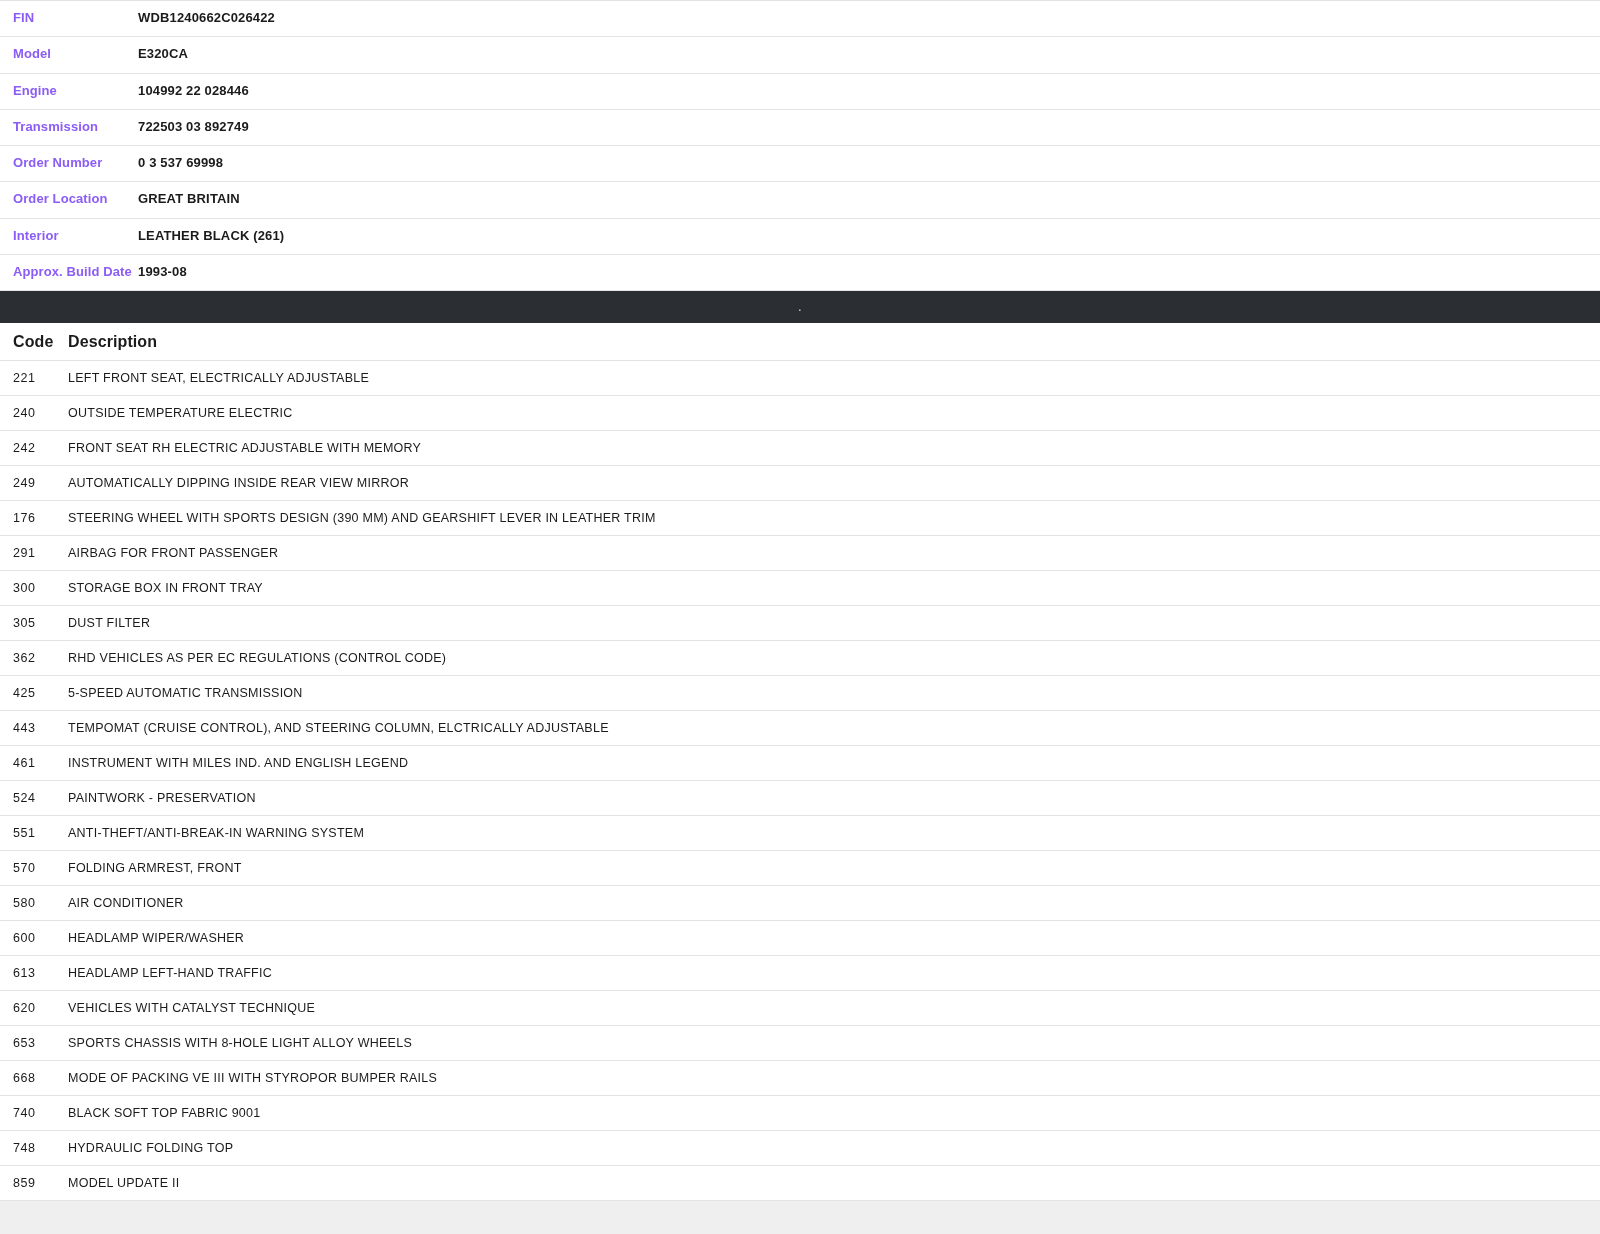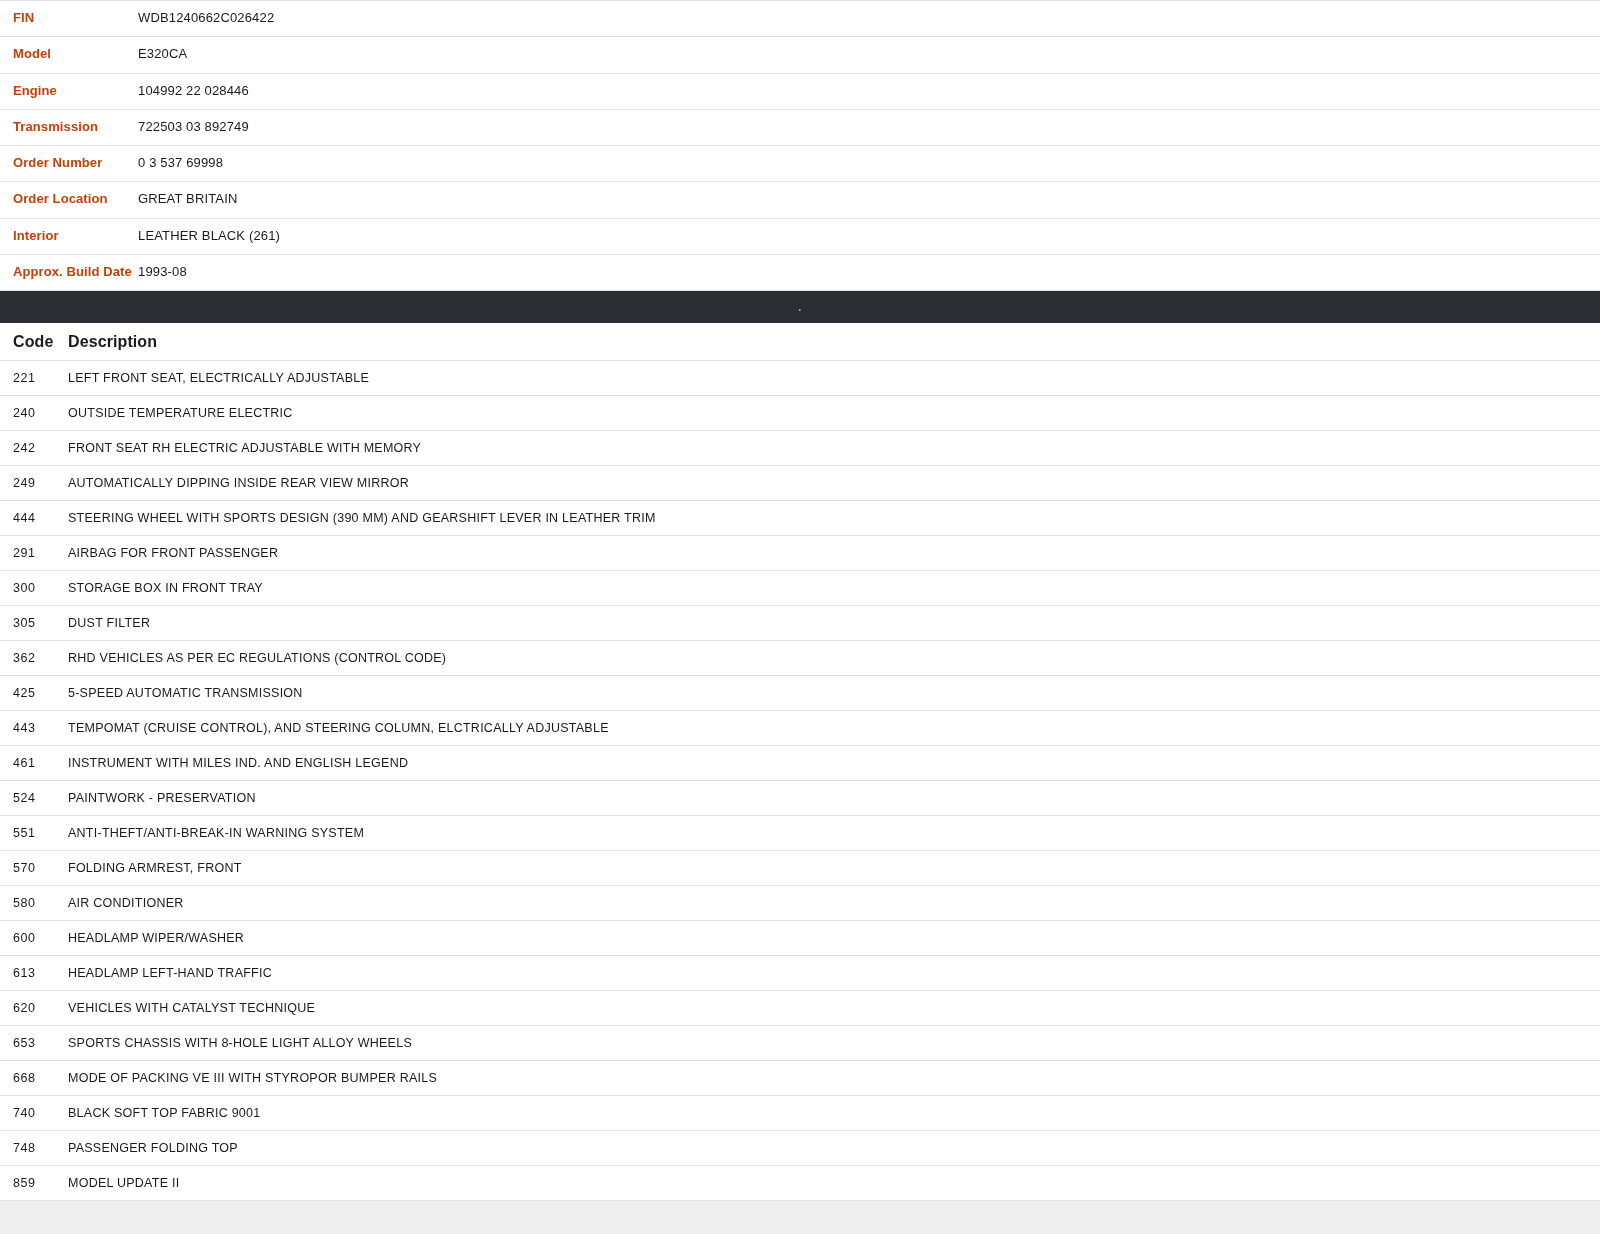"FIN" .info-table td.label { color: #c2410c -> #8b5cf6 }
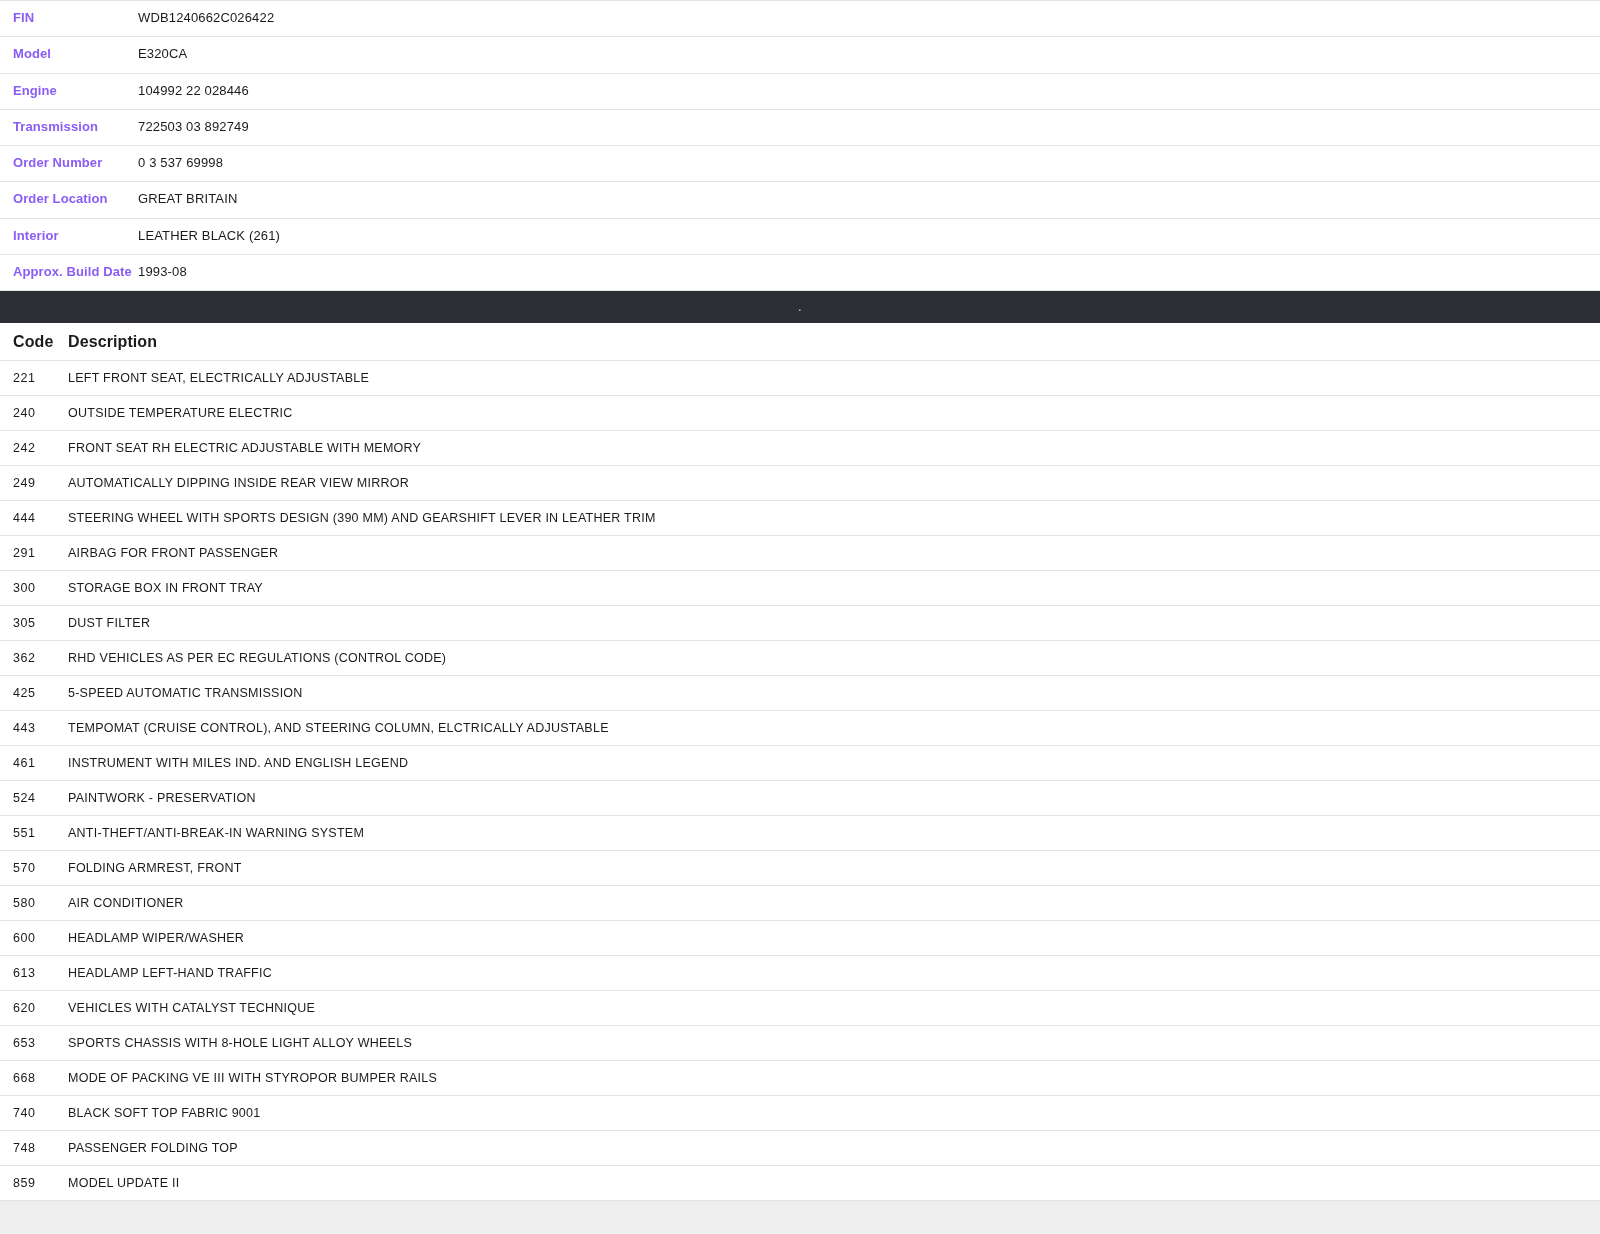"WDB1240662C026422" .info-table td.value { font-weight: normal -> bold }
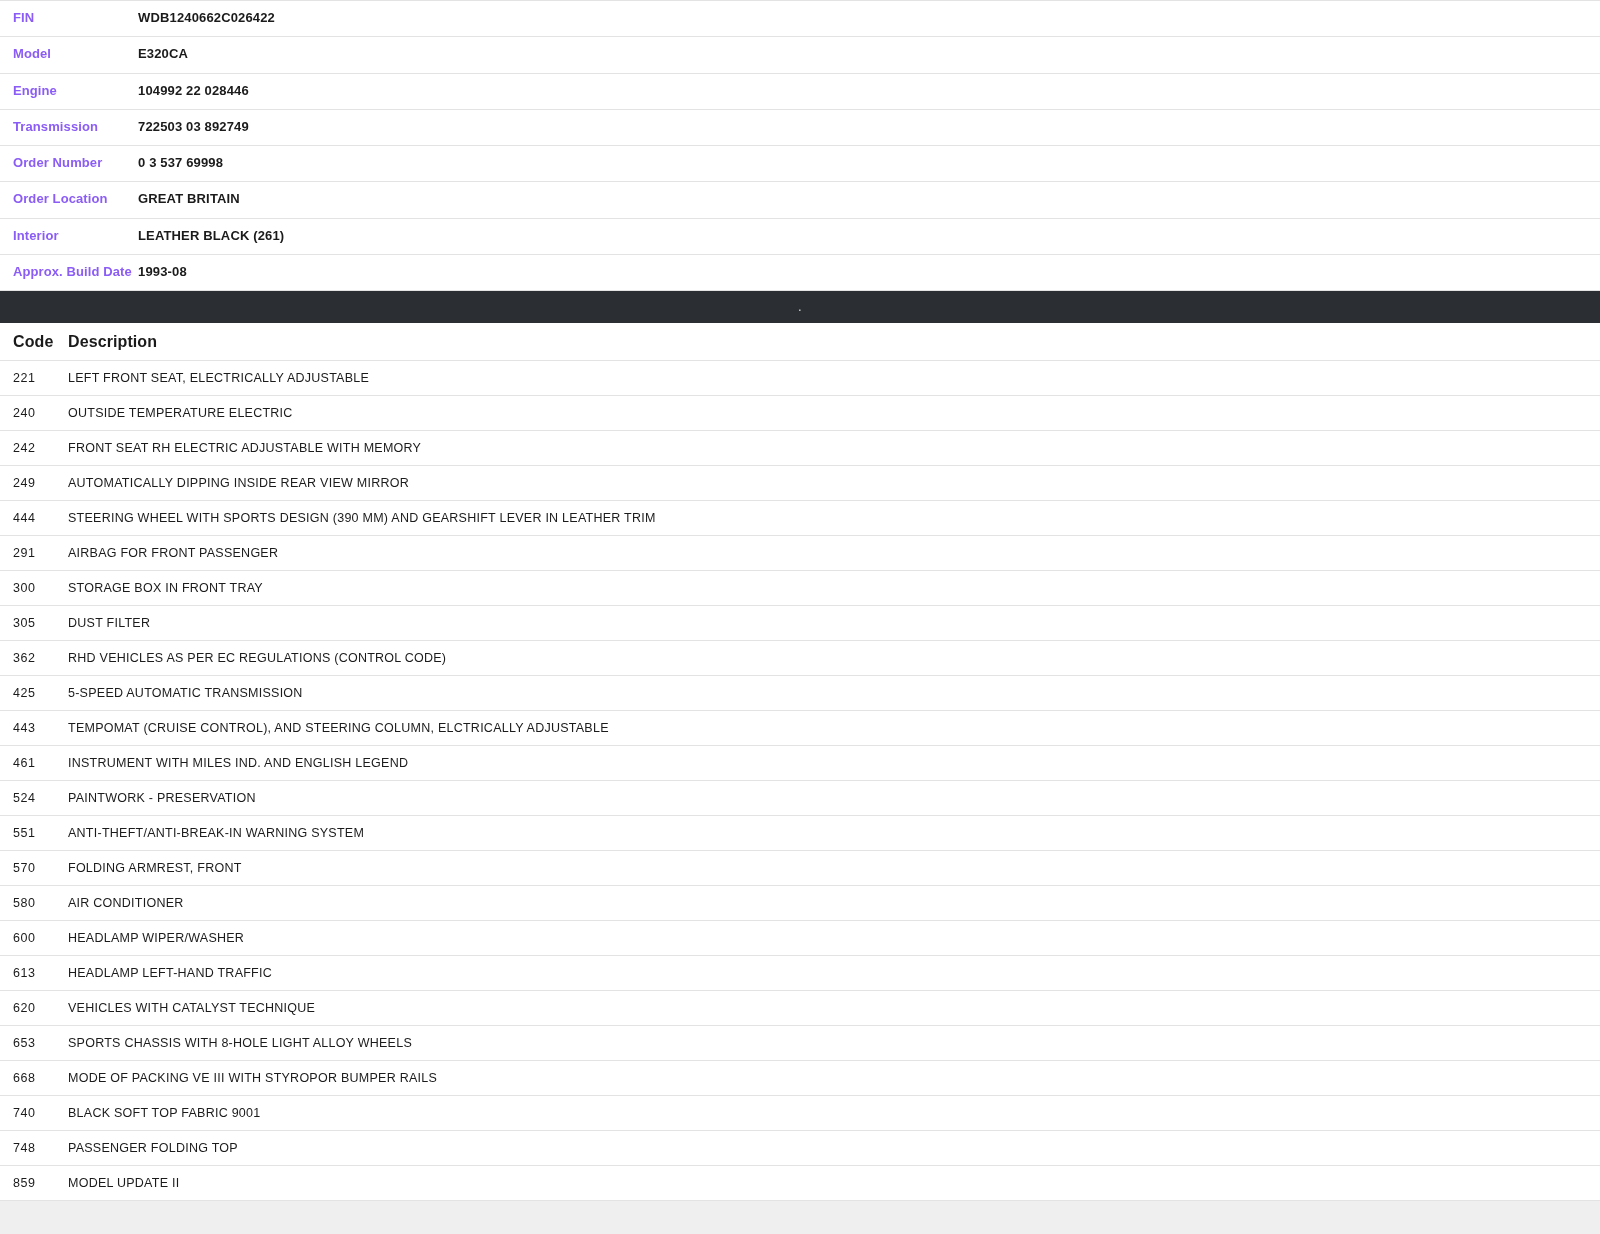"444" td.code-col { text: 444 -> 176 }
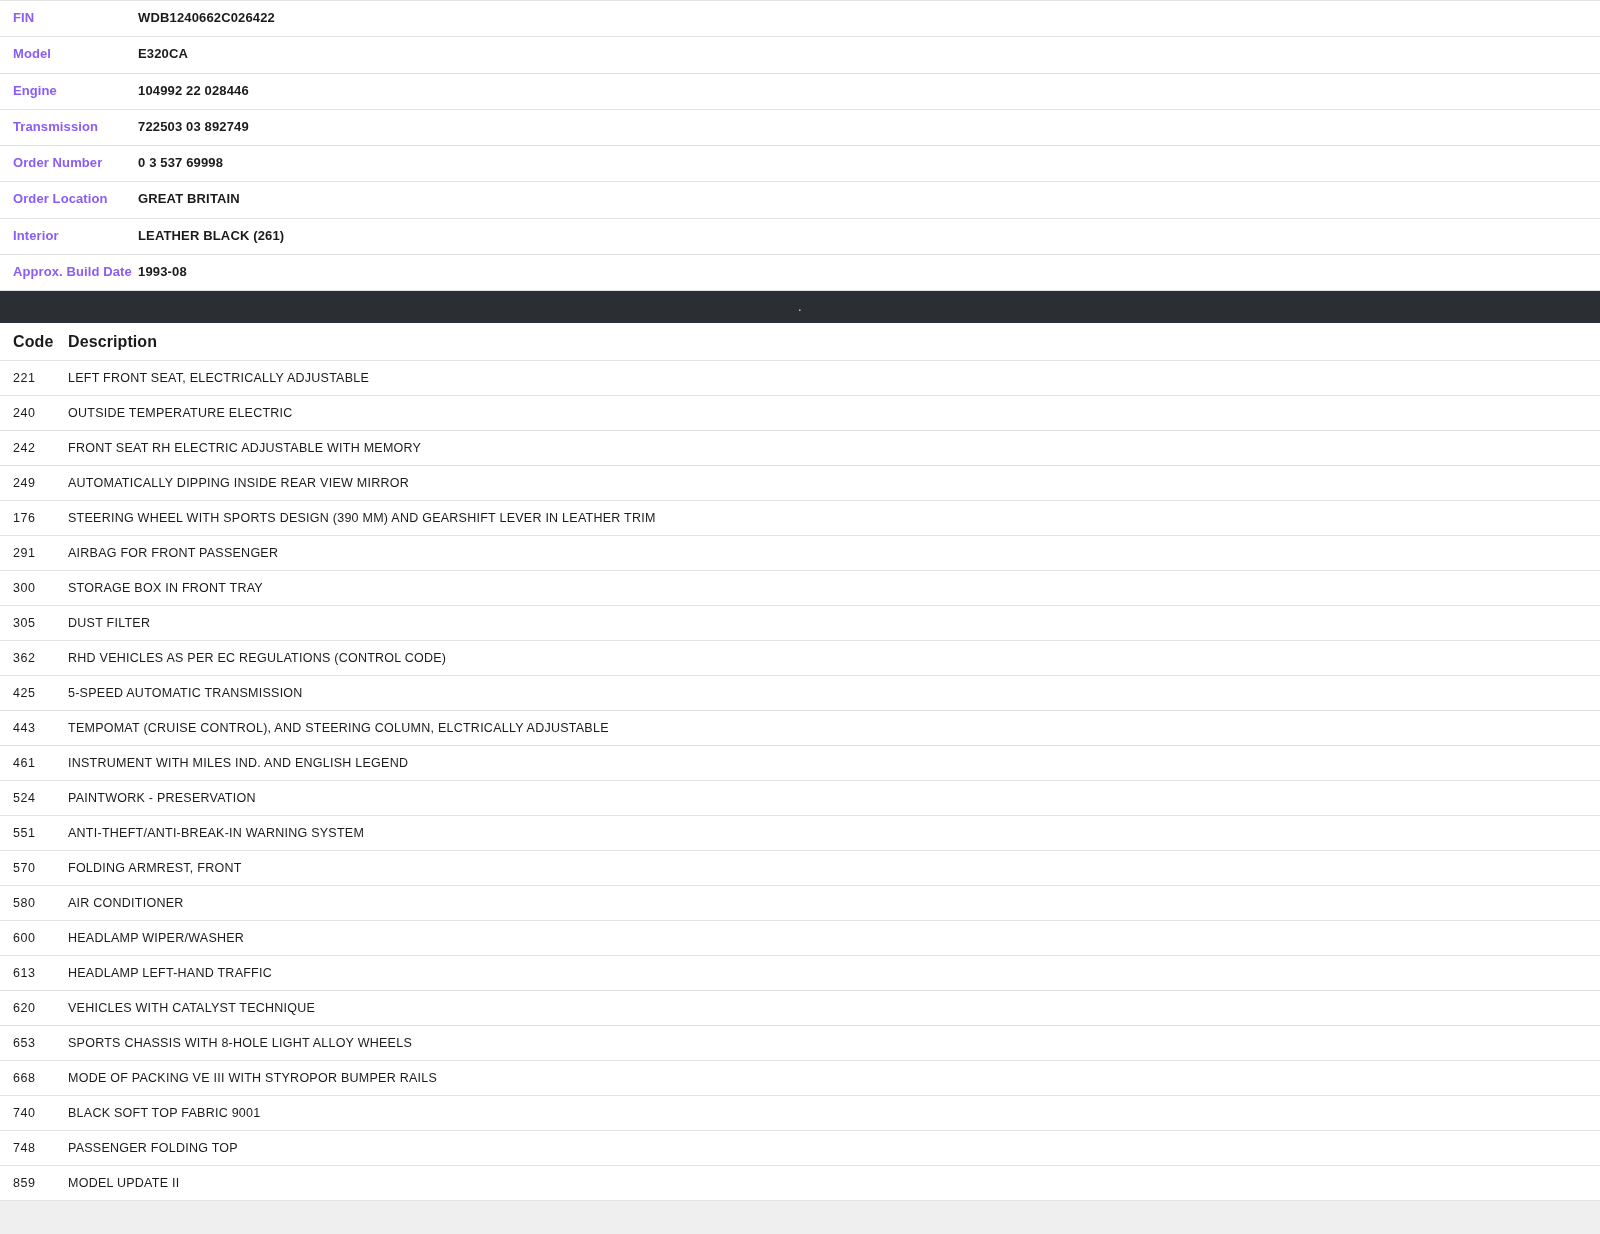"PASSENGER FOLDING TOP" td.desc-col { text: PASSENGER -> HYDRAULIC }
